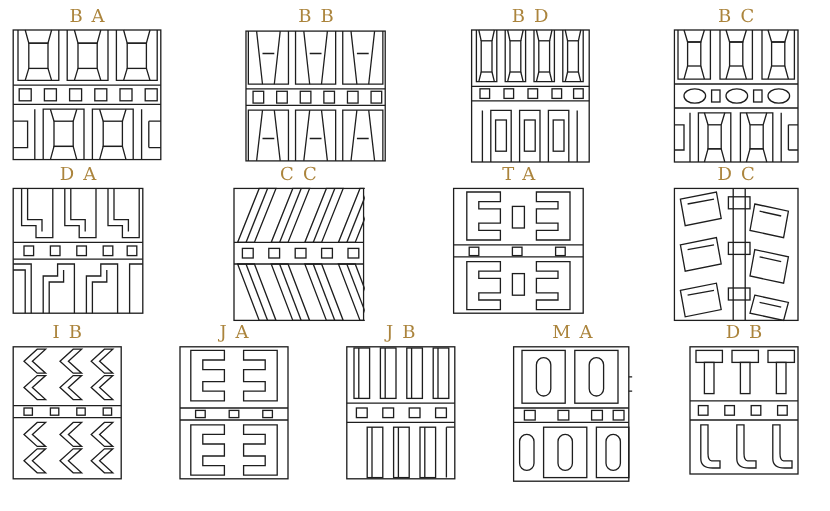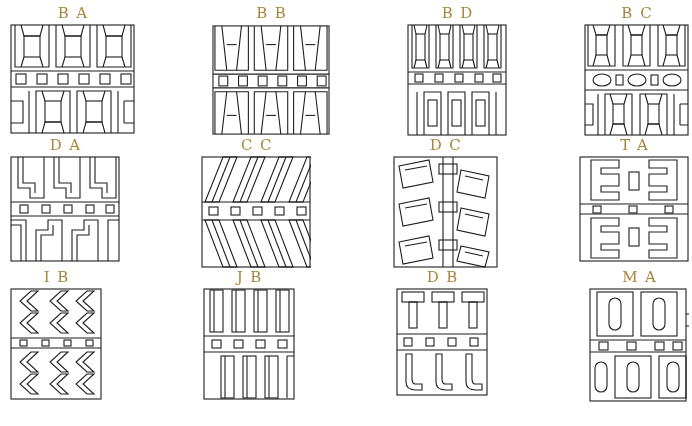"BA" .sheet { padding: 4px 3px 6px 10px -> 4px 26px 6px 10px }
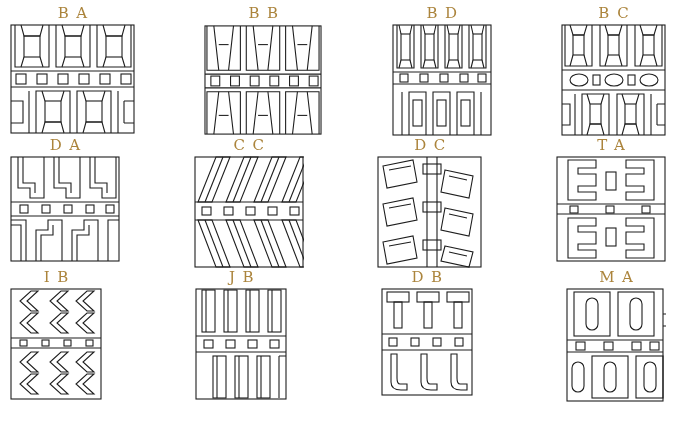"DC" div.cell { order: before "TA" -> after "TA" }
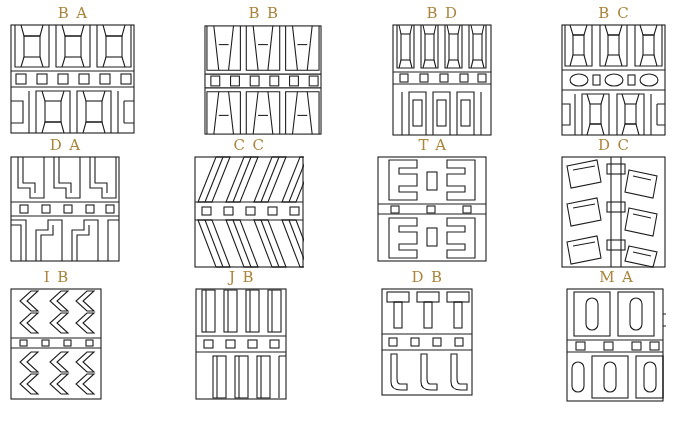"JA" div.cell { html: none -> <div> <div>JA</div> <svg> <rect></rect> <path></path> <path></path> <path></path> <rect></rect> <rect></rect> <rect></rect> <path></path> <path></path> </svg> </div> }
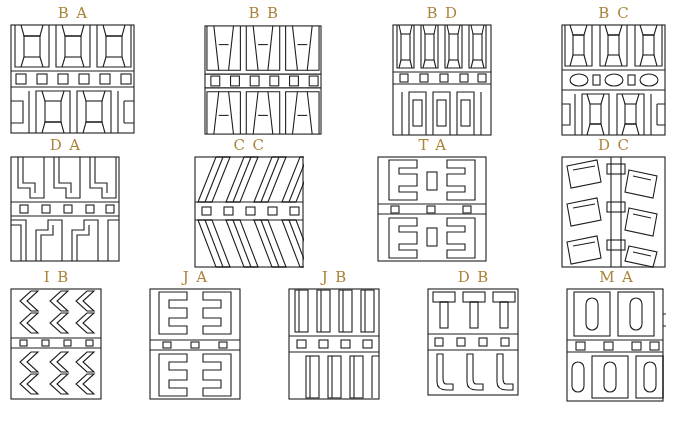"DB" div.cell { order: before "MA" -> after "MA" }
